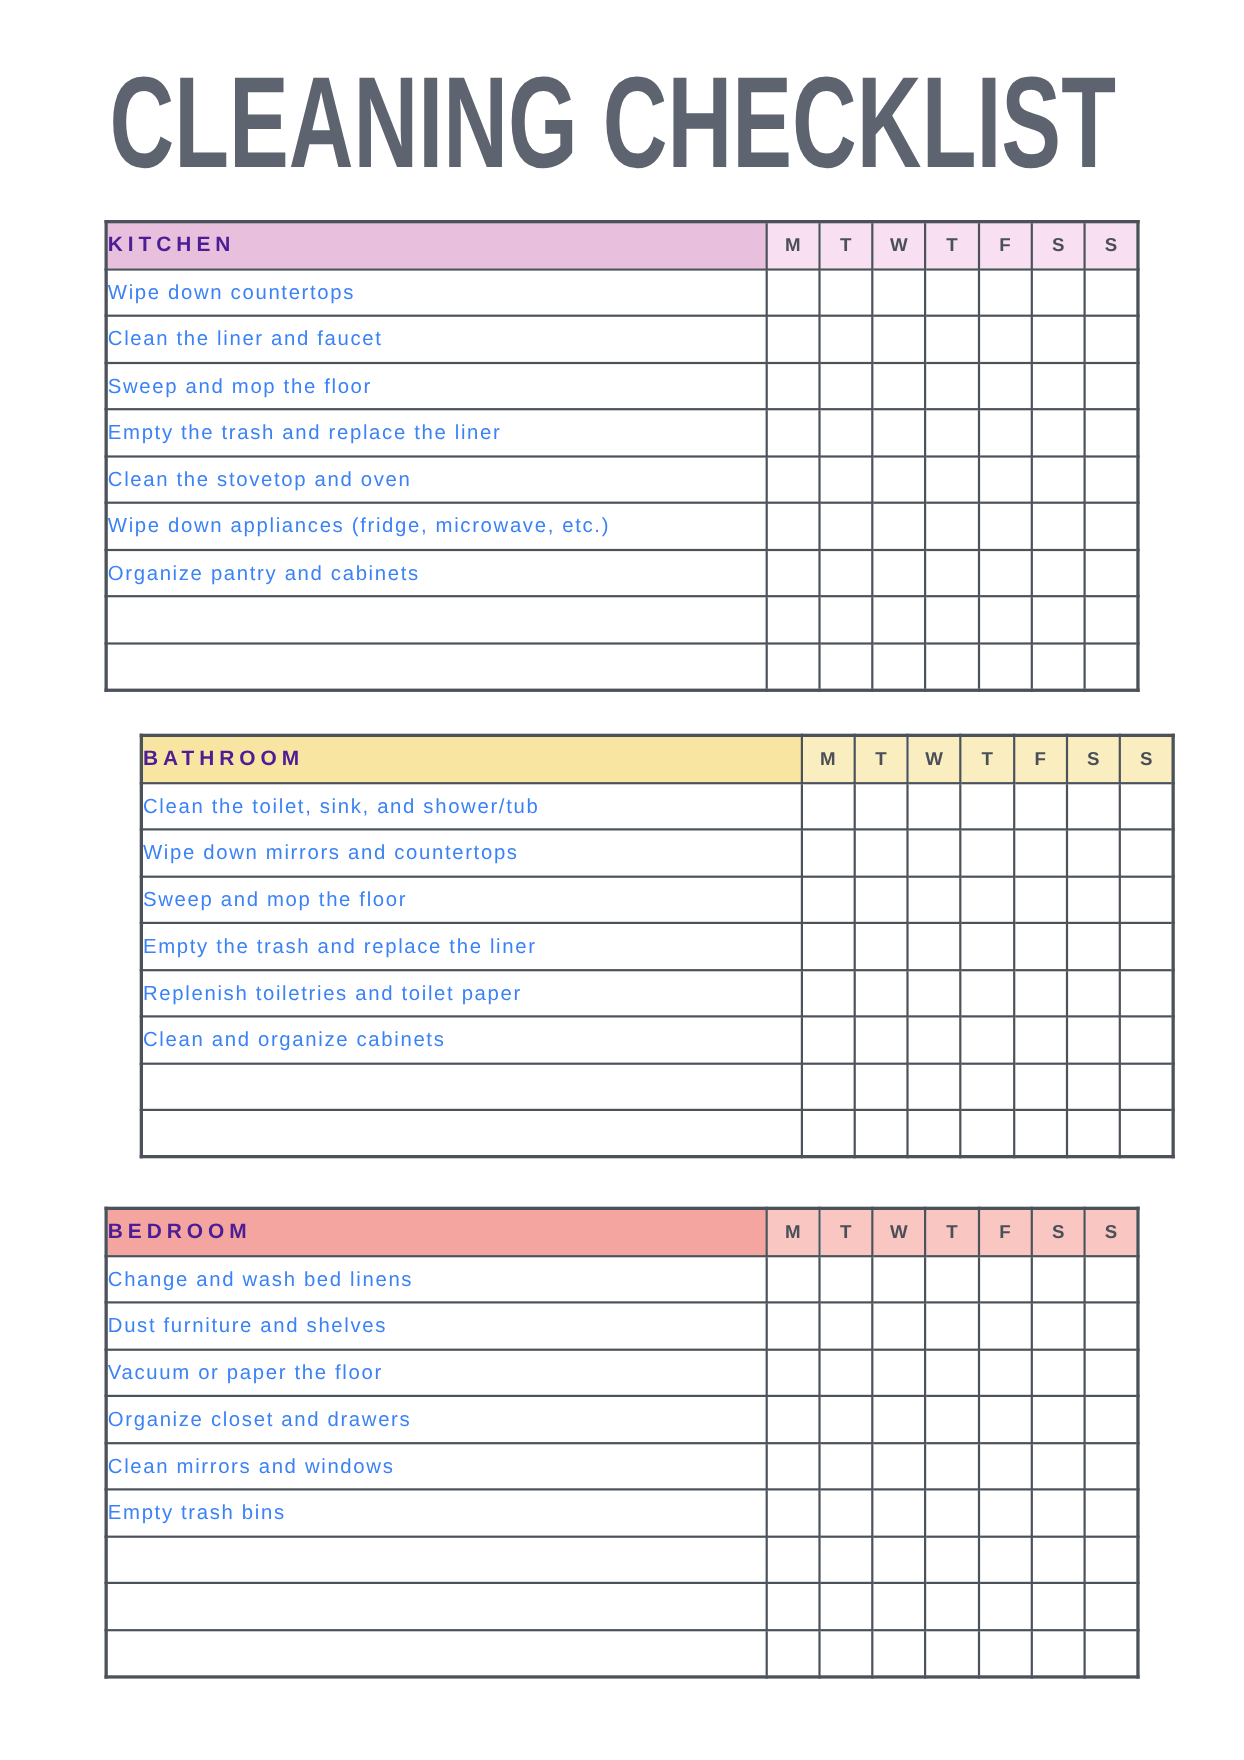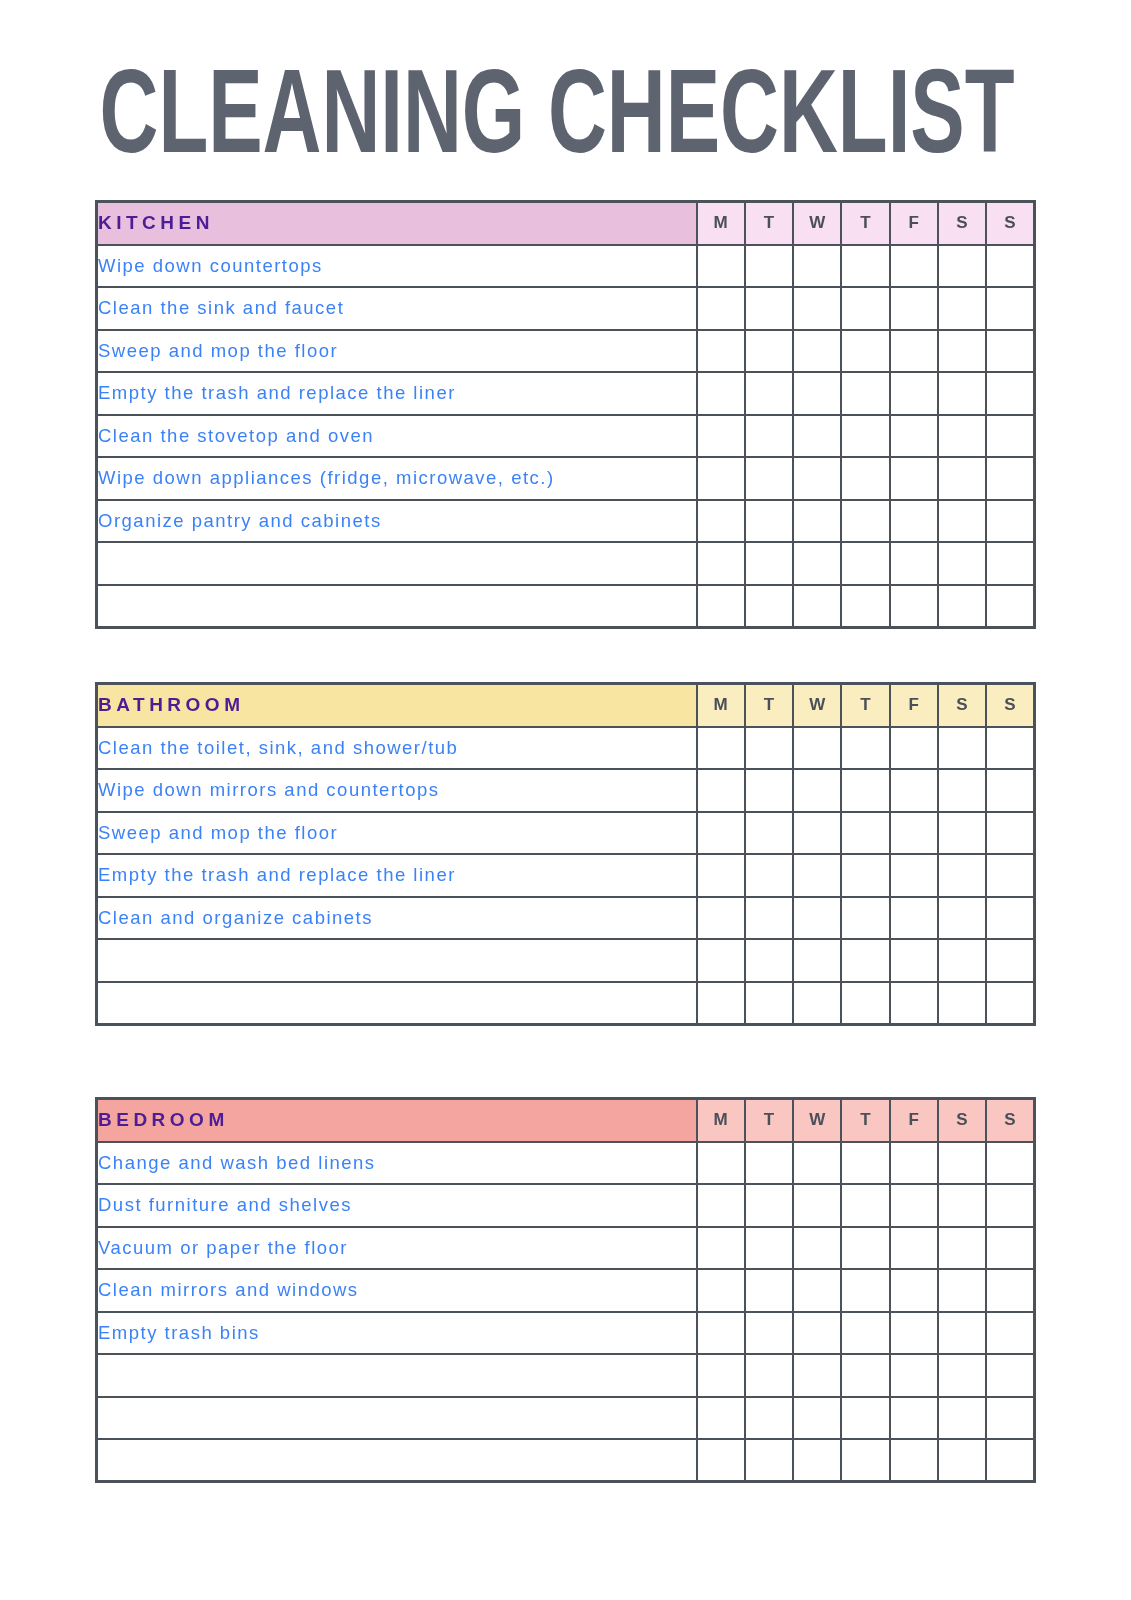"Clean the sink and faucet" td.task { text: sink -> liner }
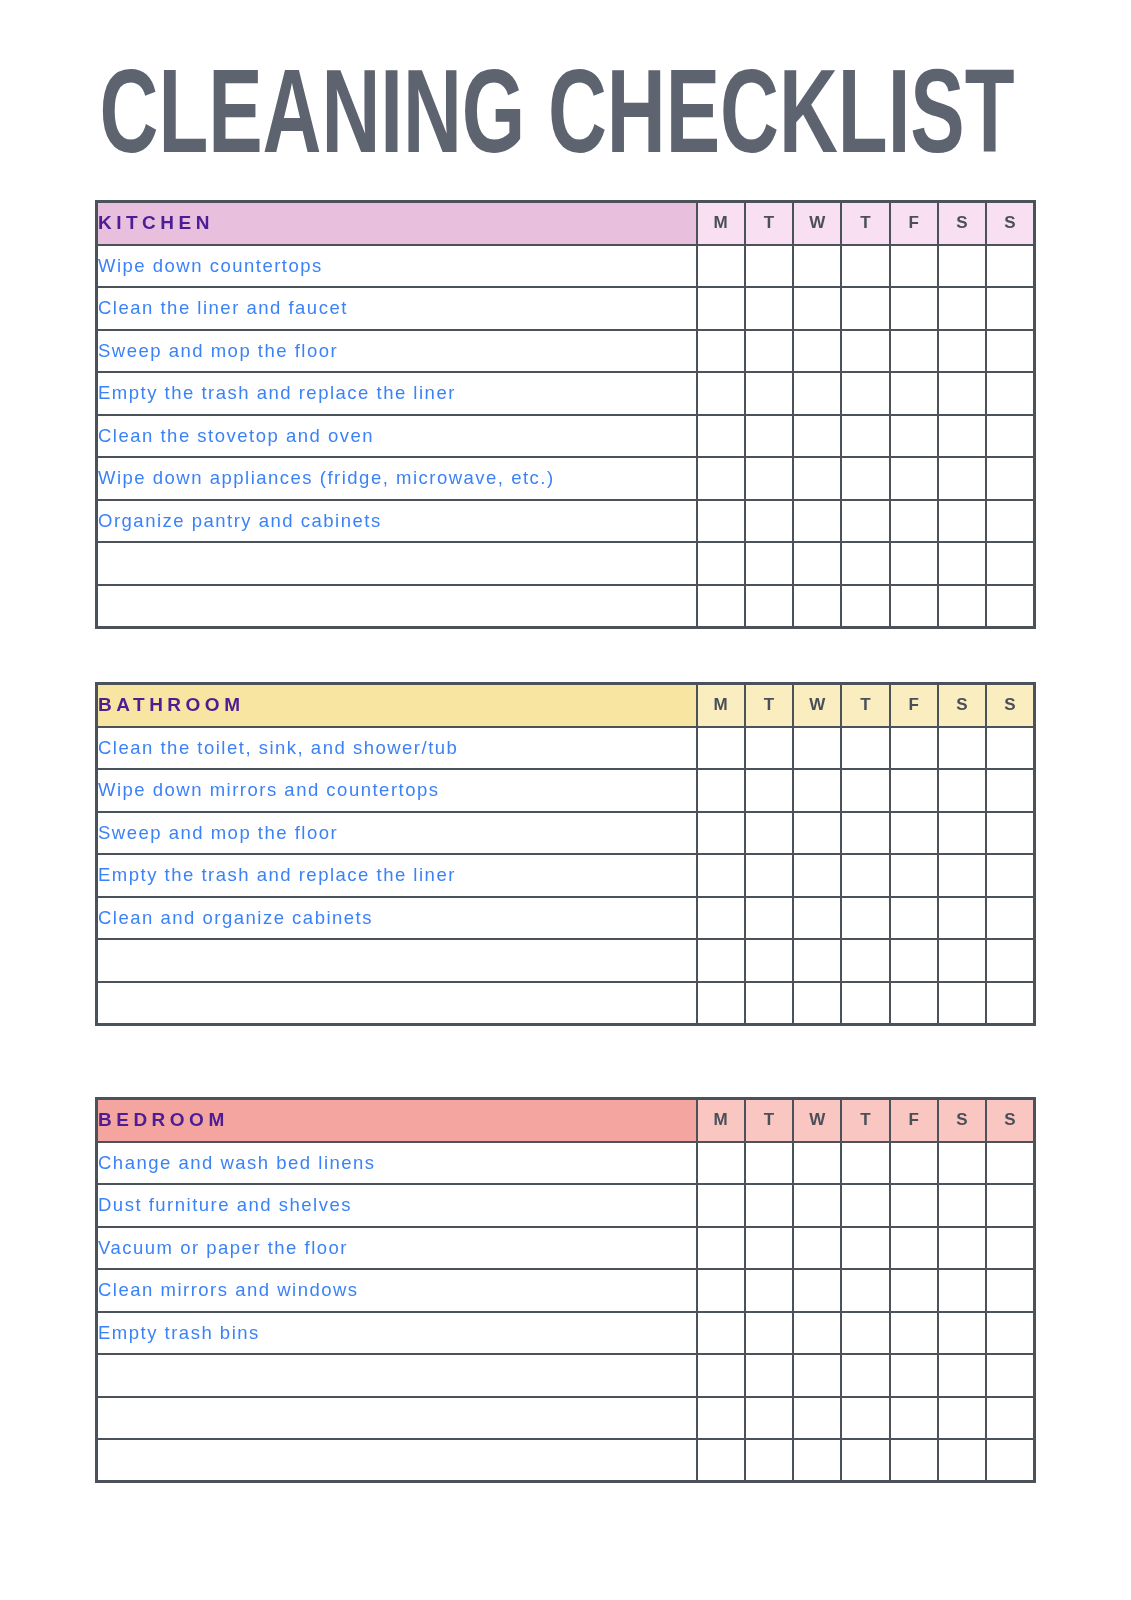"BATHROOM" .t-bathroom { margin-left: none -> 32px; top: 682px -> 667px }
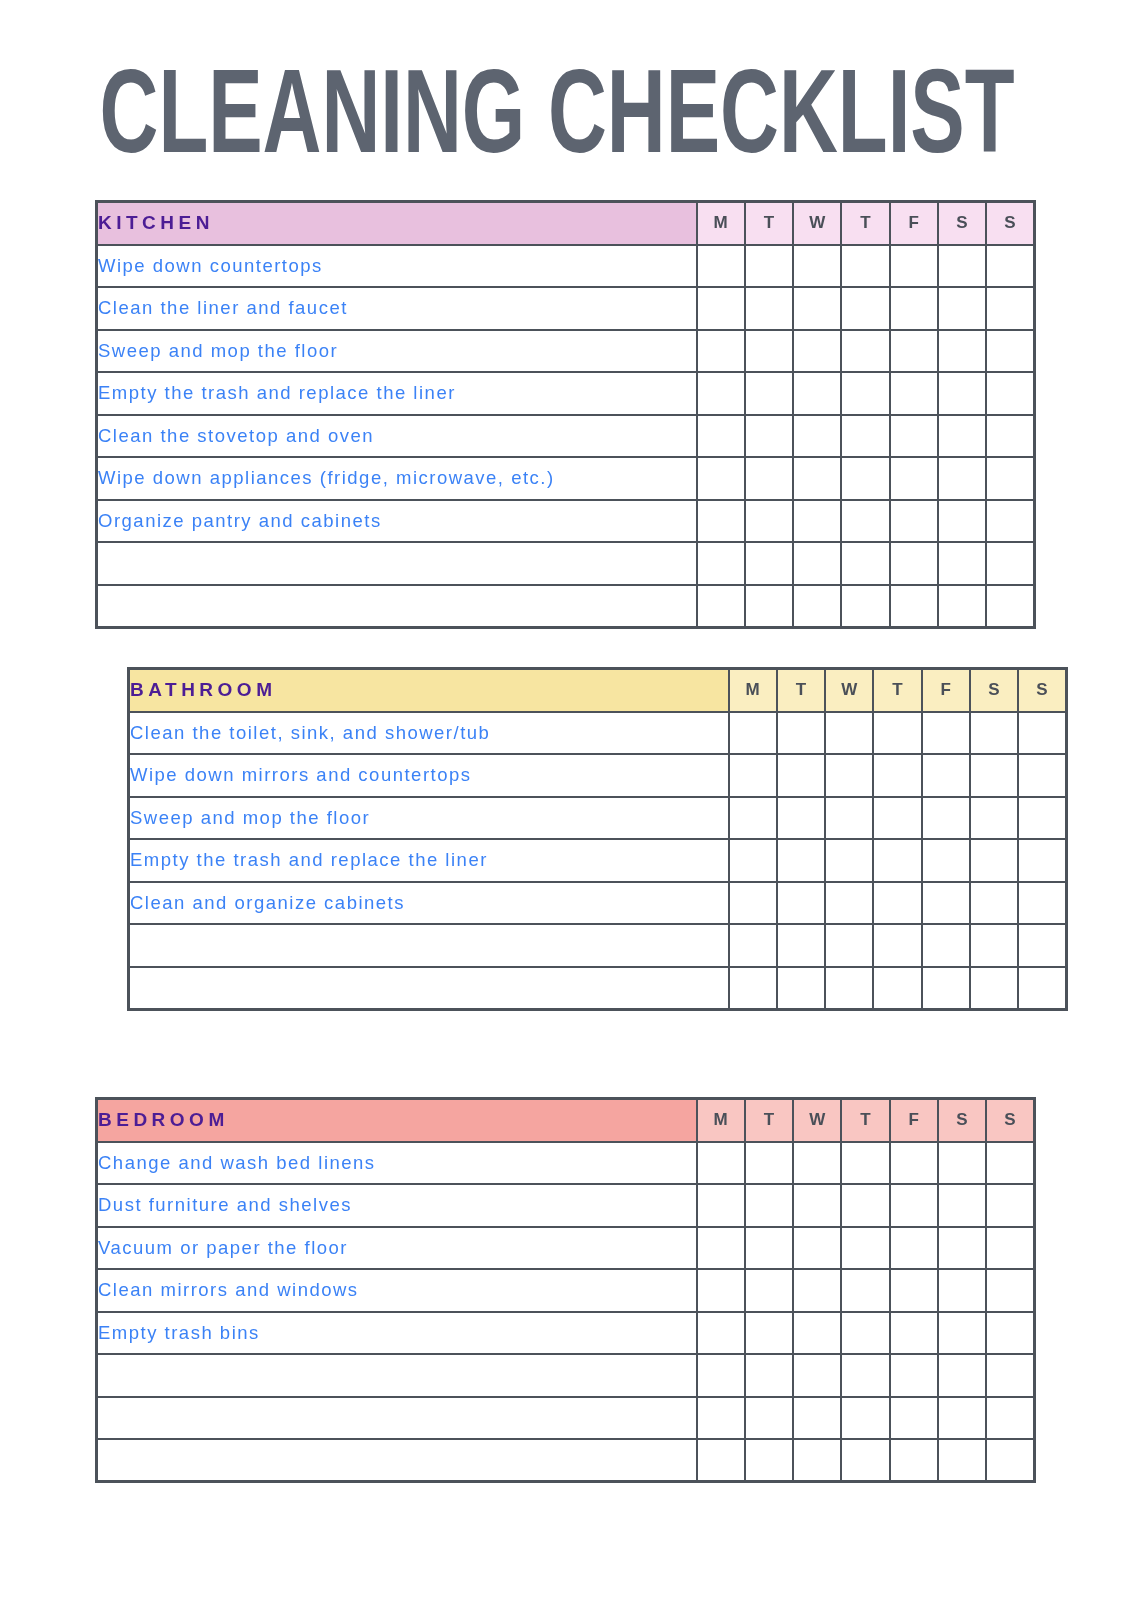"Replenish toiletries and toilet paper" tr.body-row { html: none -> <tr> <td>Replenish toiletries and toilet paper</td> <td></td> <td></td> <td></td> <td></td> <td></td> <td></td> <td></td> </tr> }
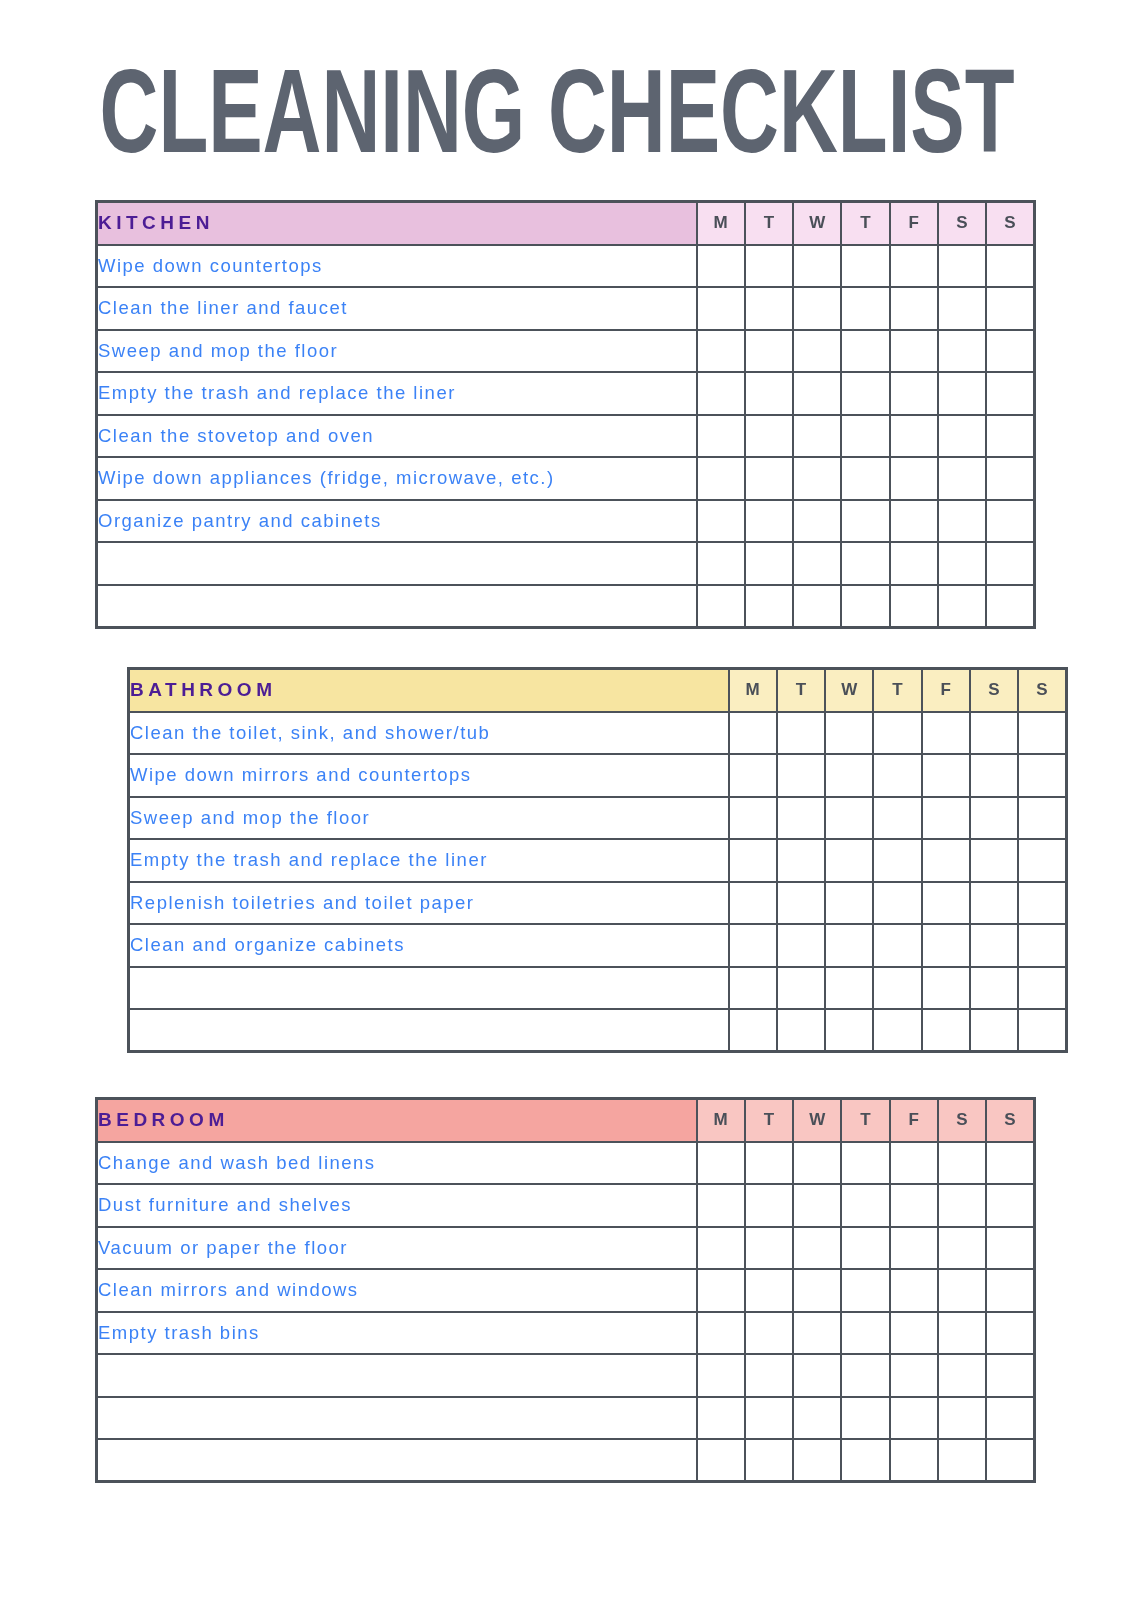"Organize closet and drawers" tr.body-row { html: none -> <tr> <td>Organize closet and drawers</td> <td></td> <td></td> <td></td> <td></td> <td></td> <td></td> <td></td> </tr> }
